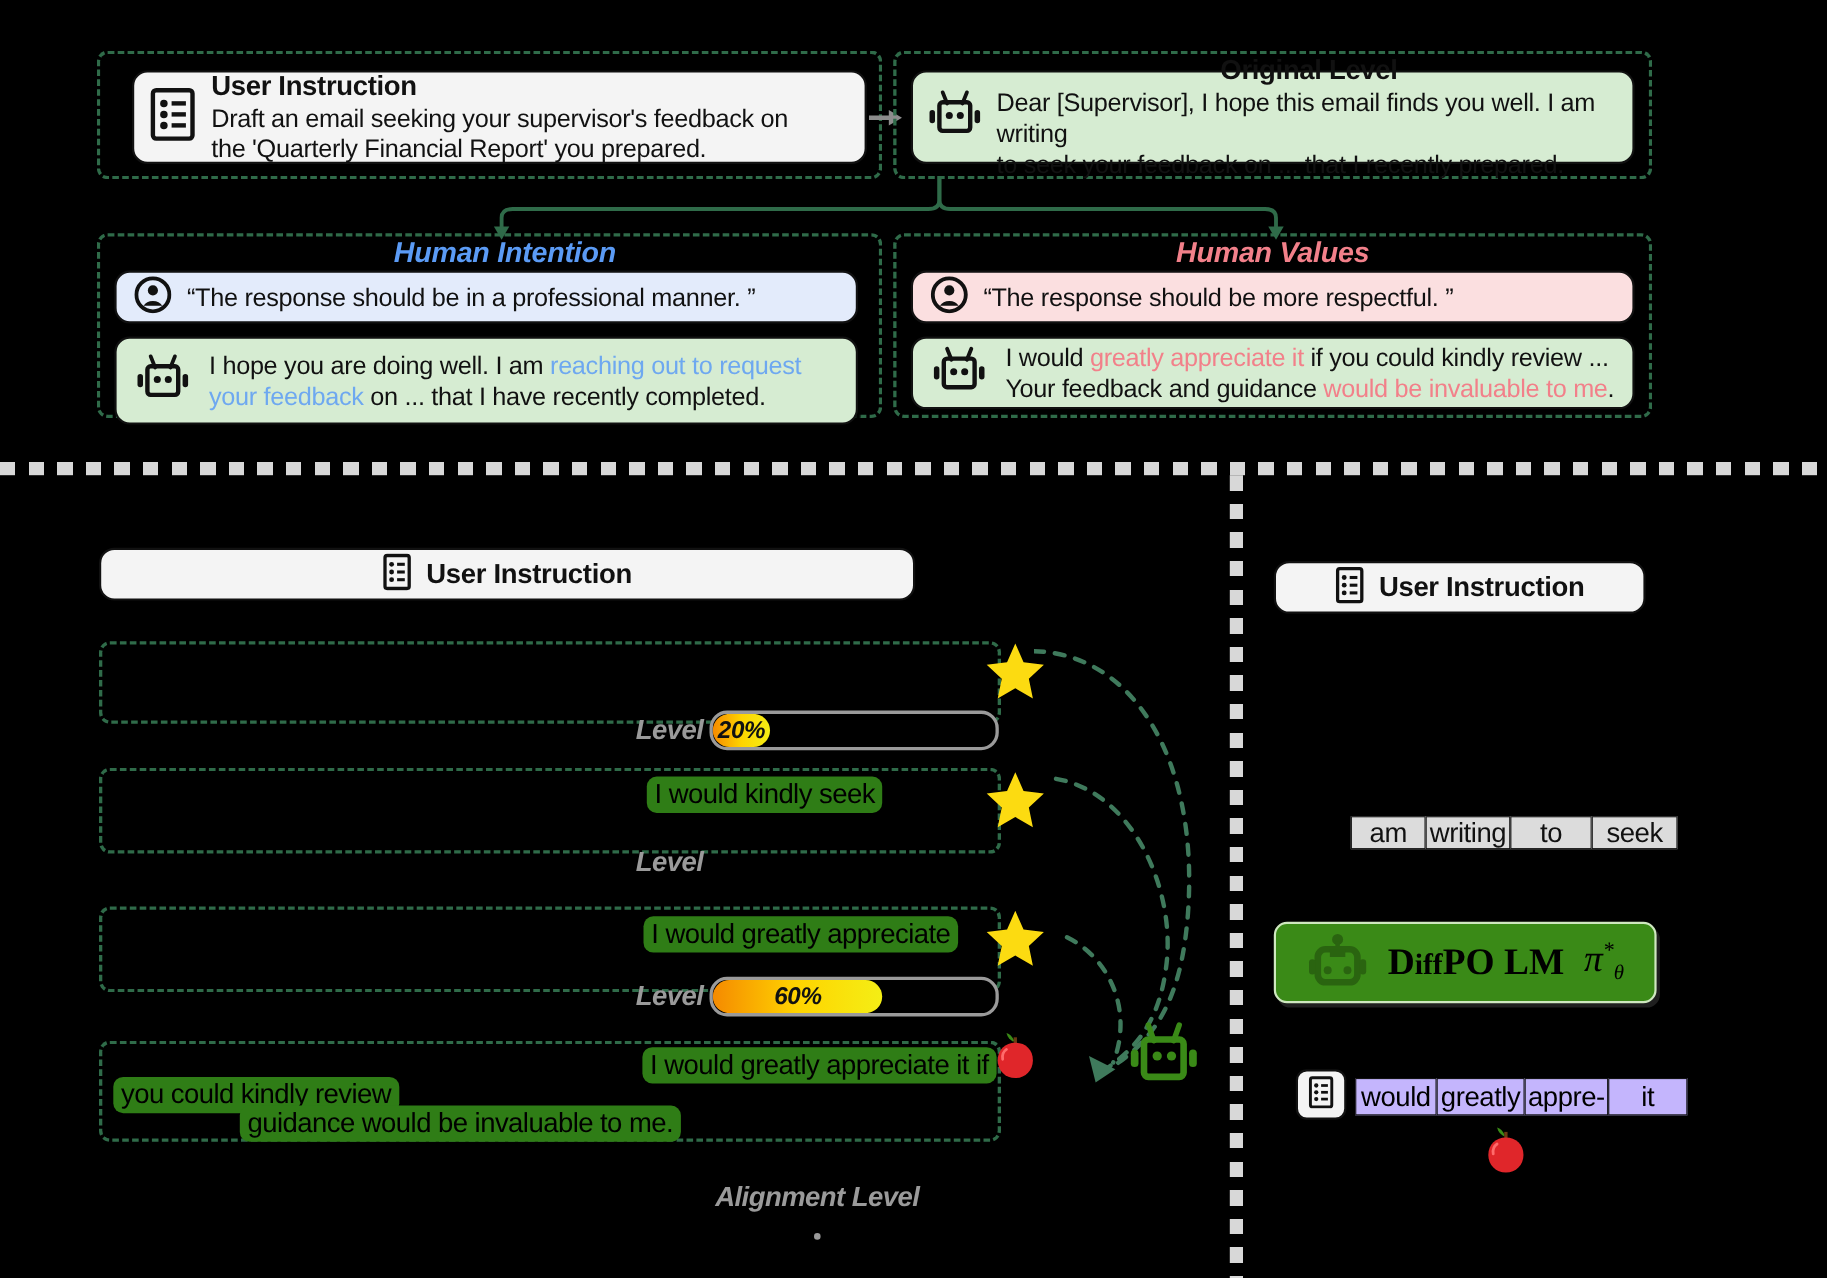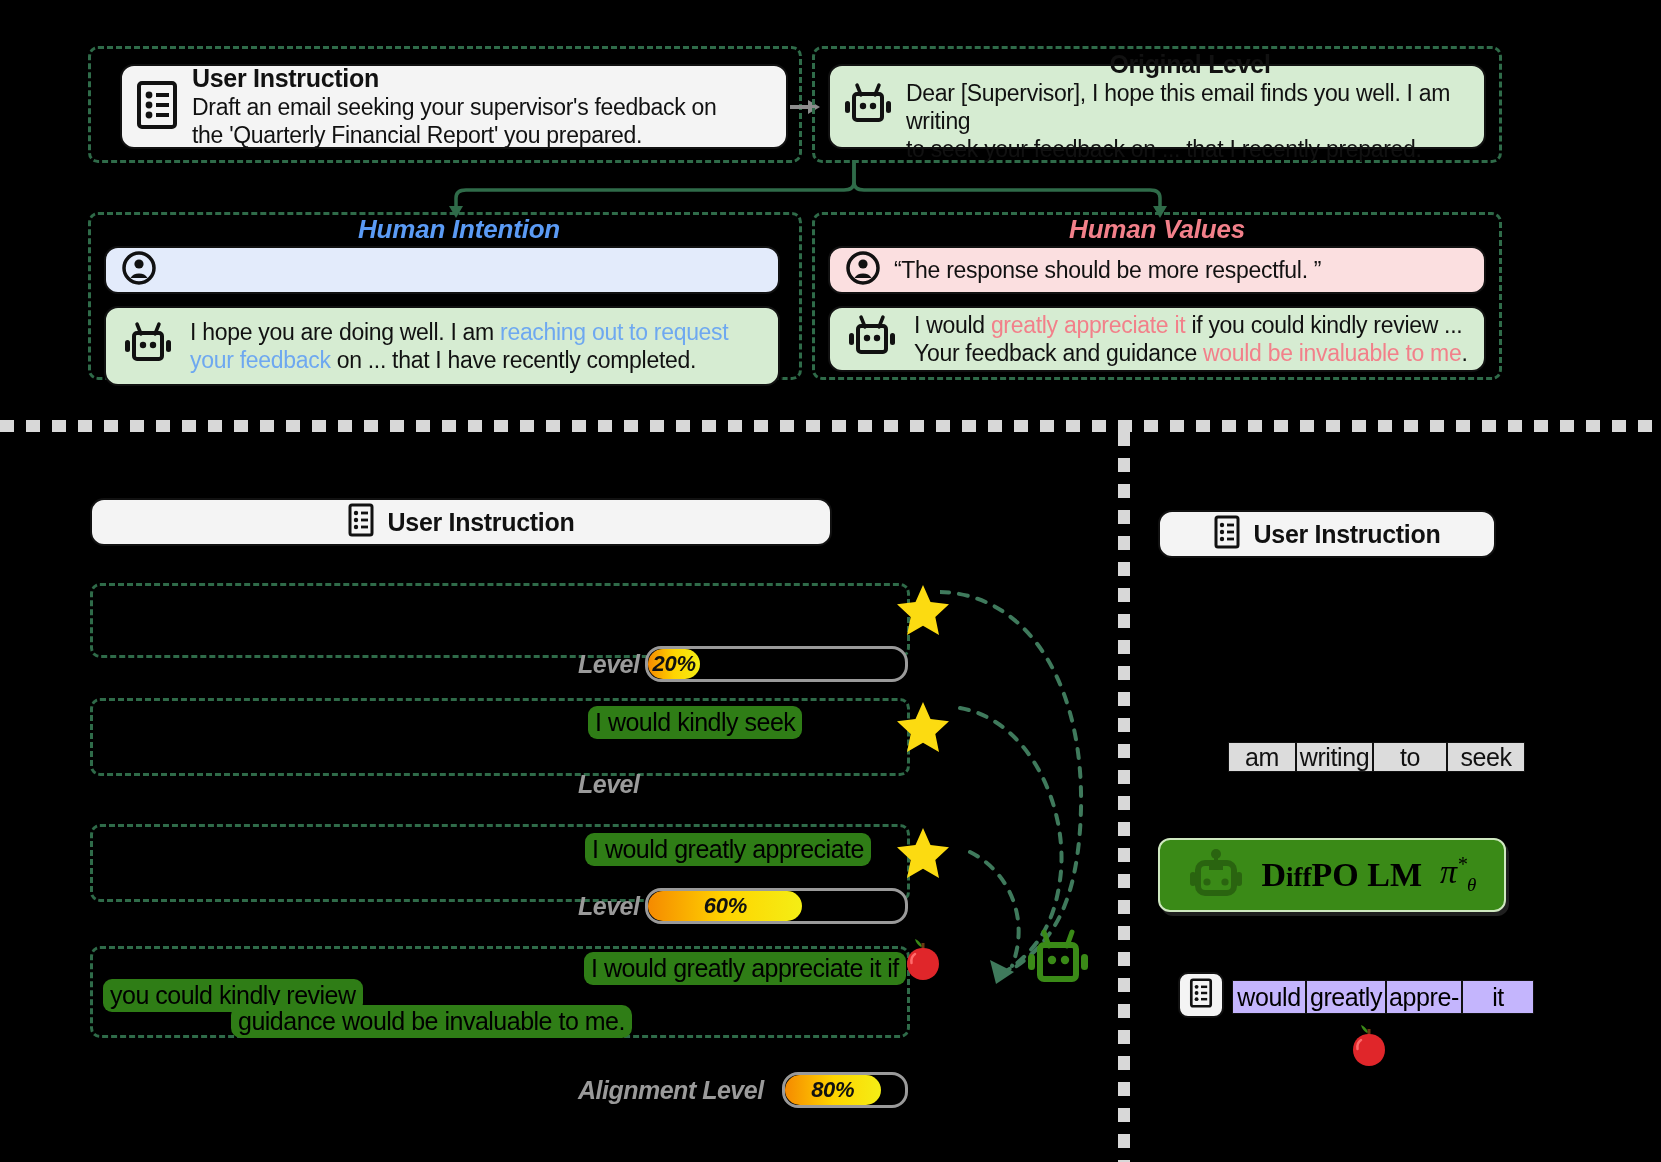"“The response should be in" span.quote-txt { html: none -> <span>“The response should be in a professional manner. ”</span> }
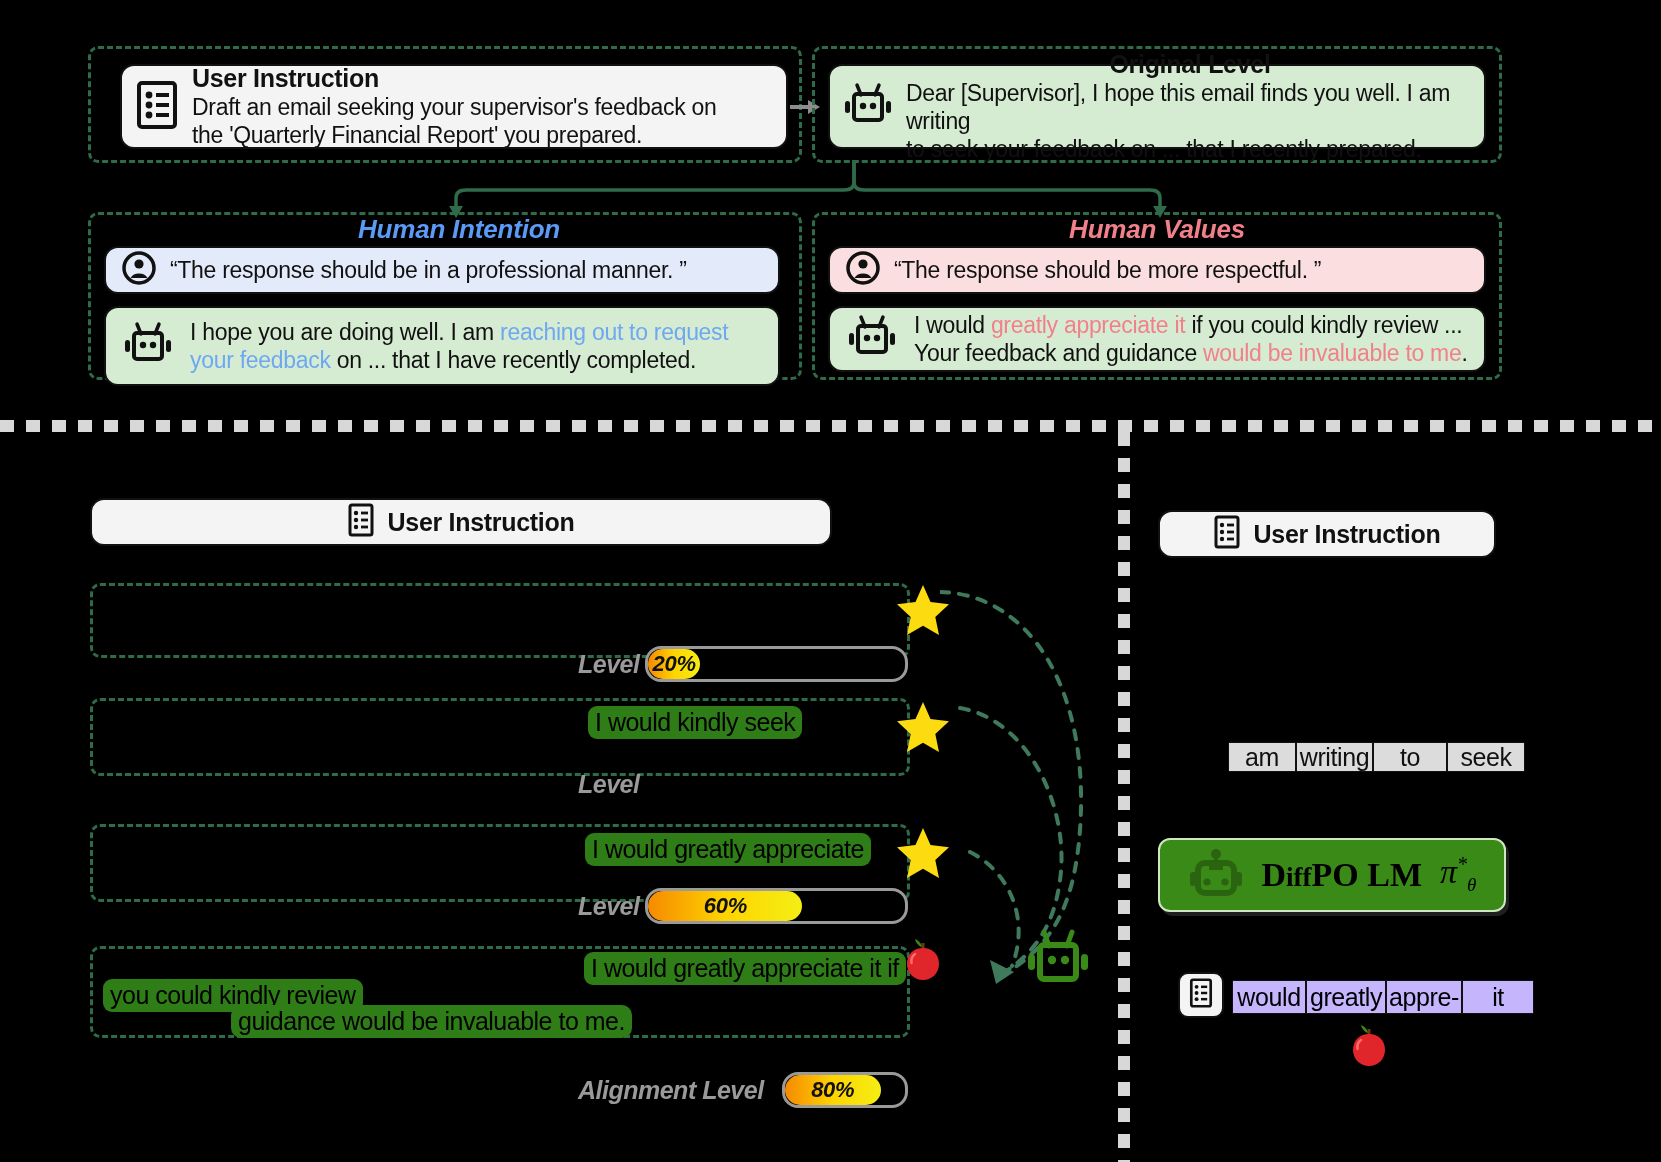"guidance would be invaluable to" div.abs { border-radius: 10px -> none; left: 231px -> 218px }
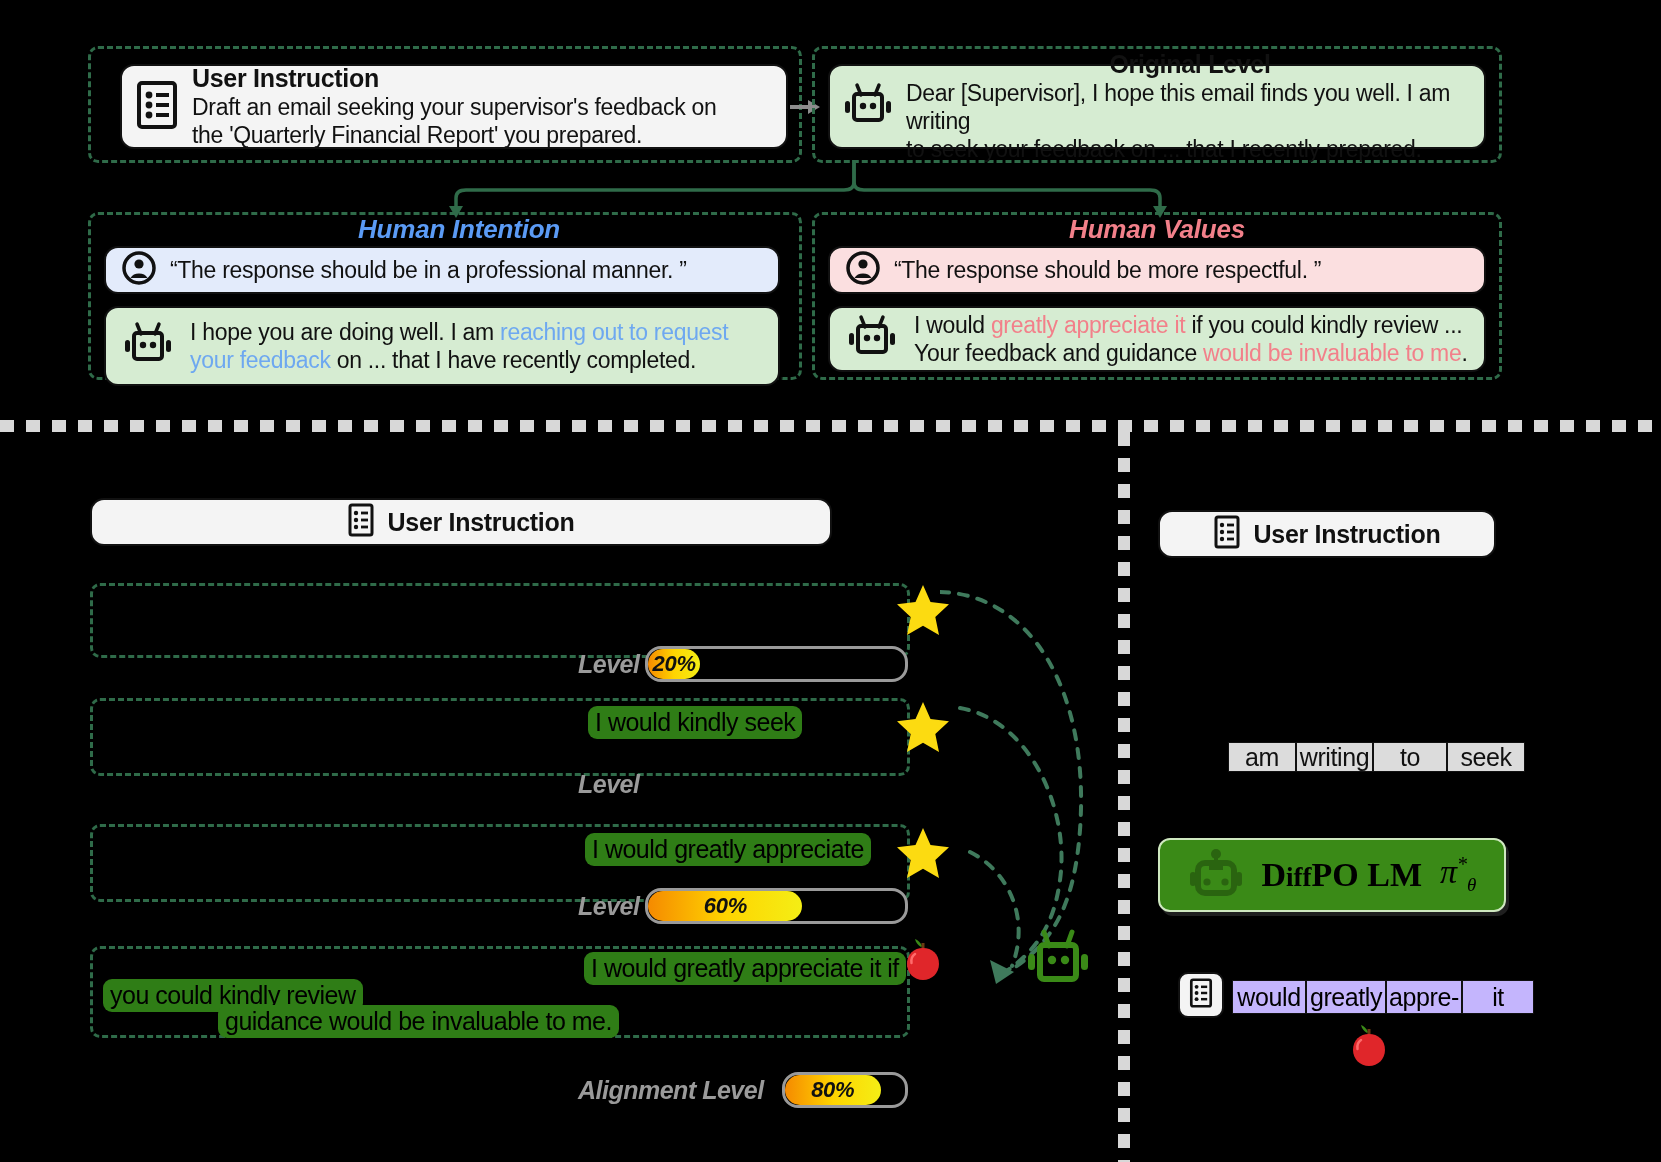"Alignment Level" div.abs { flex-direction: none -> column }
